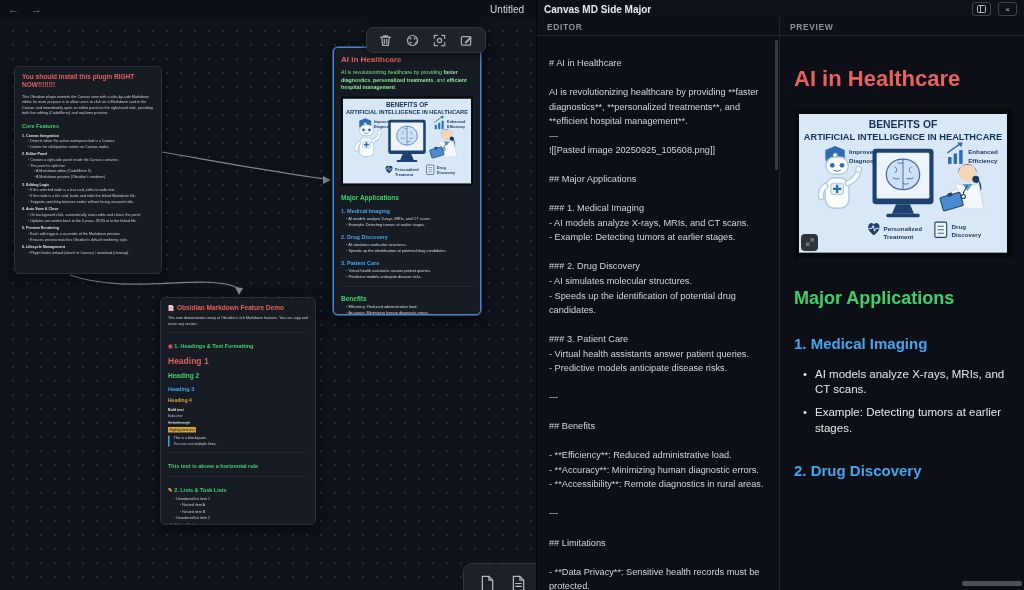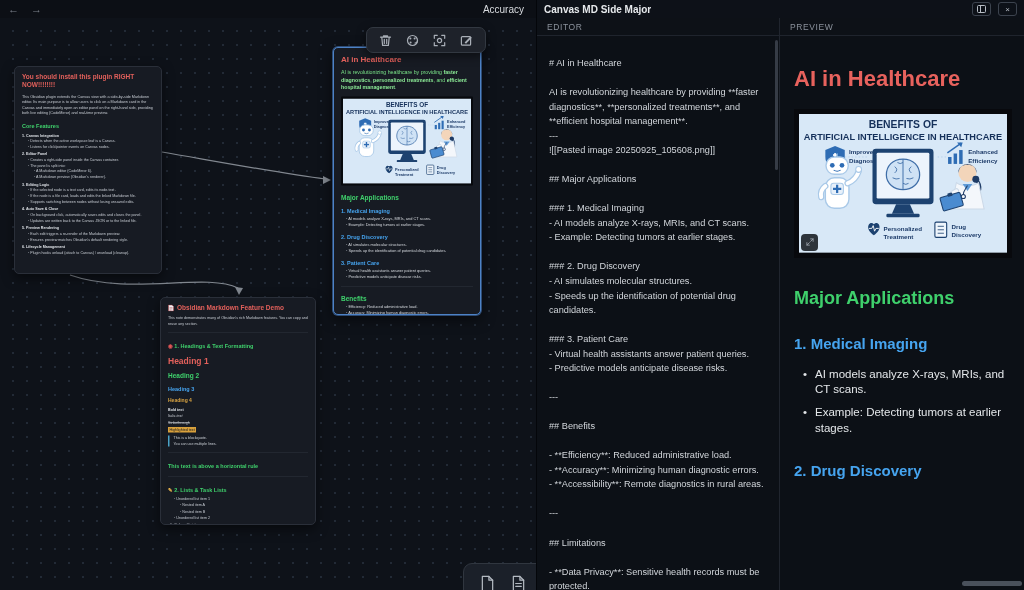"Accuracy" span.tab-title { text: Accuracy -> Untitled }
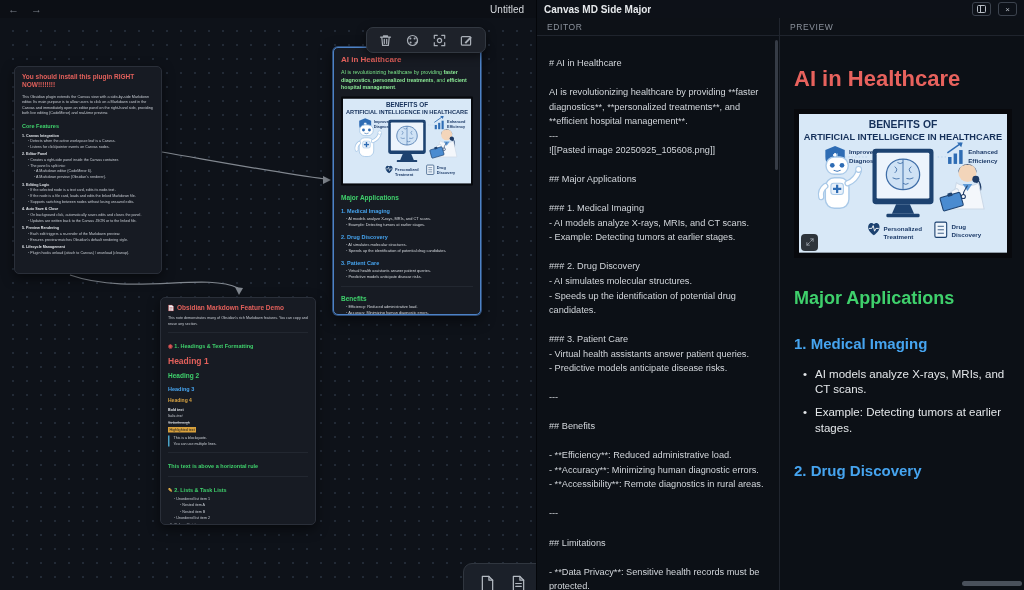"EDITOR" .pane-head { font-weight: normal -> bold }
